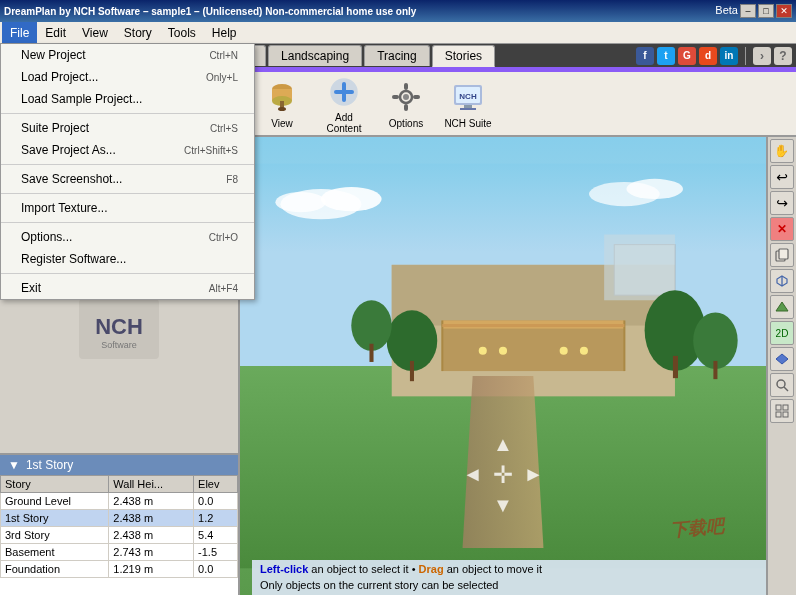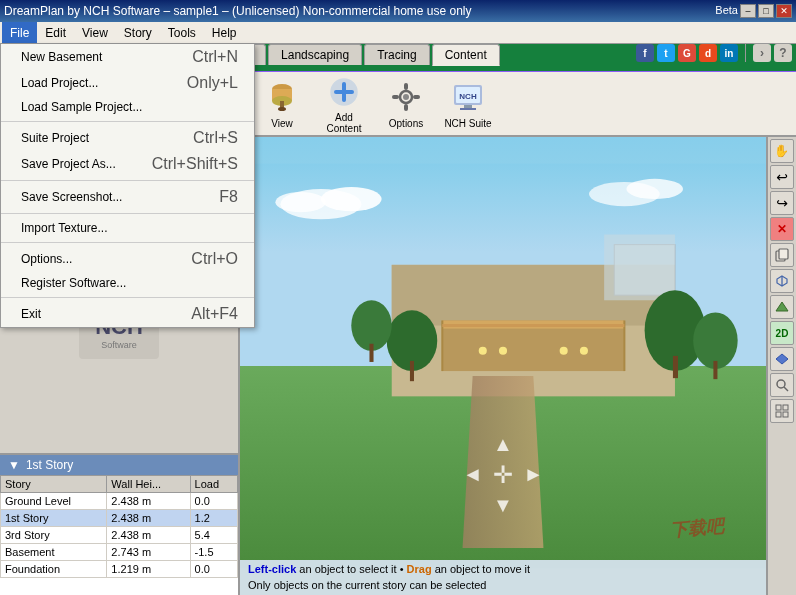"DreamPlan by NCH Software –" span { font-size: 12px -> 10px; font-weight: none -> bold }
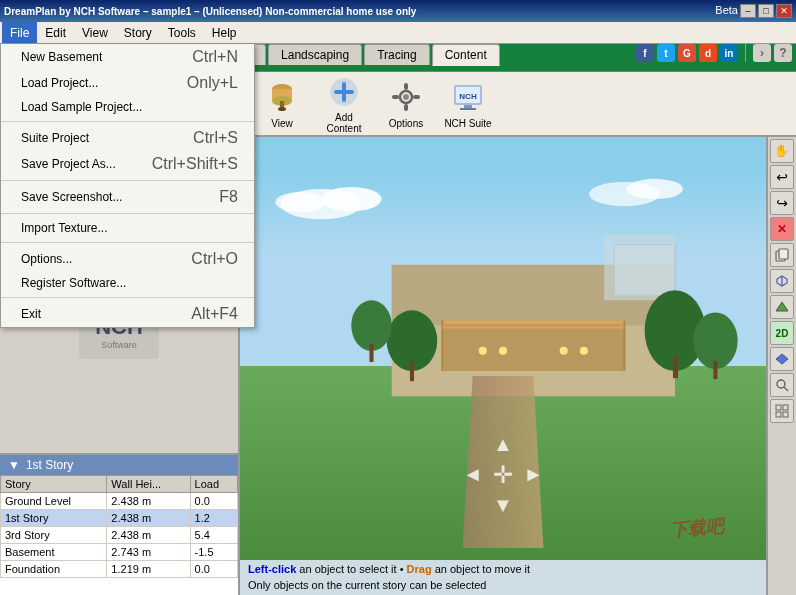"New Basement" span { text: Basement -> Project }
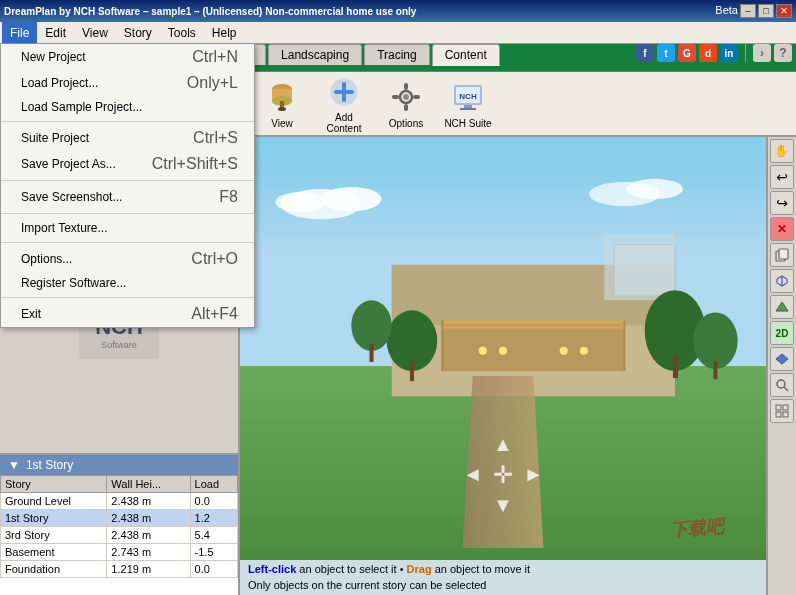"Ctrl+N" .dropdown-item .shortcut { font-size: 16px -> 10px }
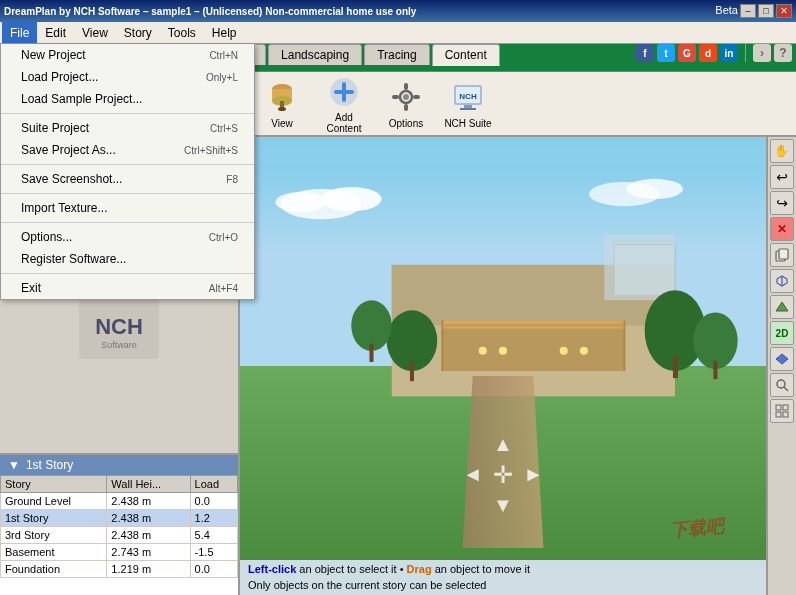"Landscaping" #toolbar-tabs { align-items: flex-start -> center; background: #15803d -> #404040; border-bottom: 1px solid #8b5cf6 -> 5px solid #8b5cf6 }
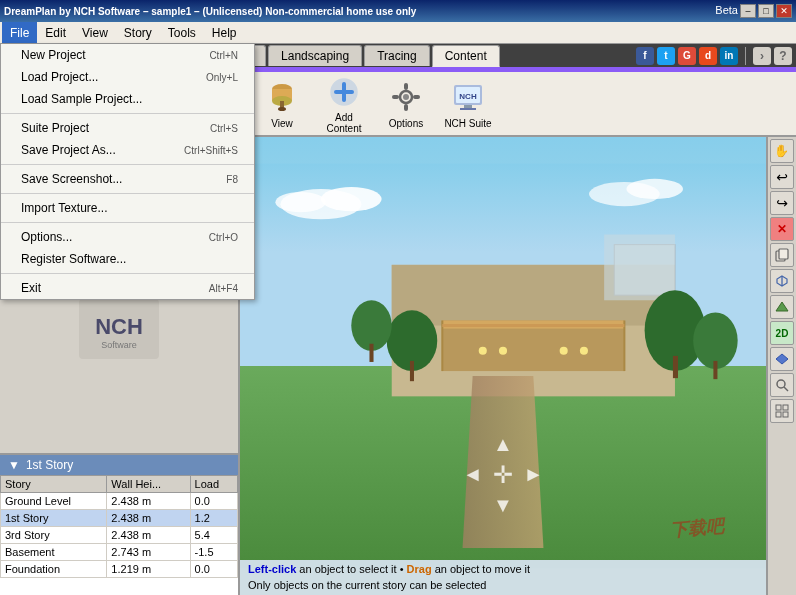"Content" div.tab-item { text: Content -> Stories }
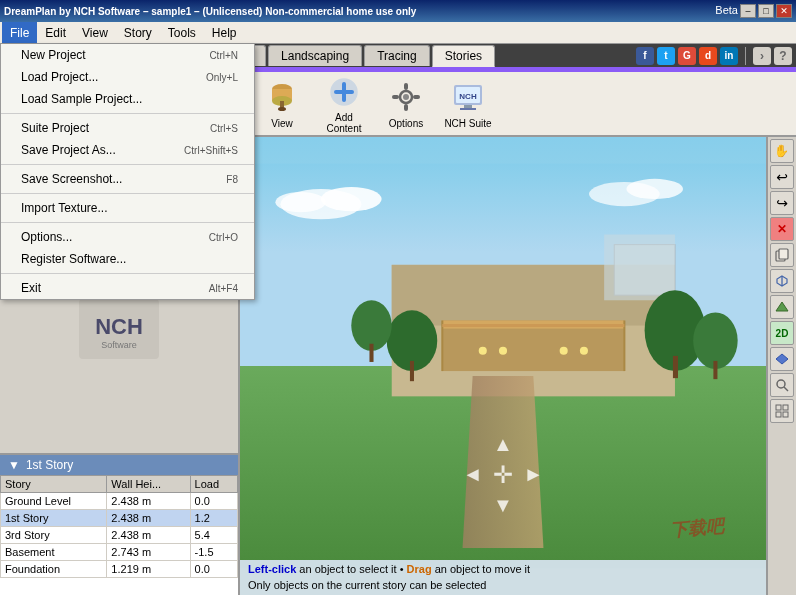"2D" .right-tool.special { font-weight: bold -> normal }
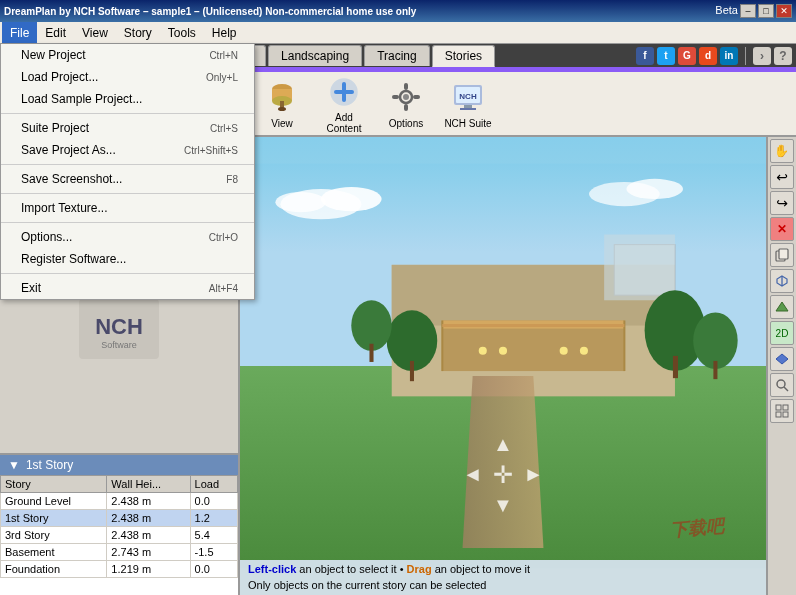"Load" th { text: Load -> Elev }
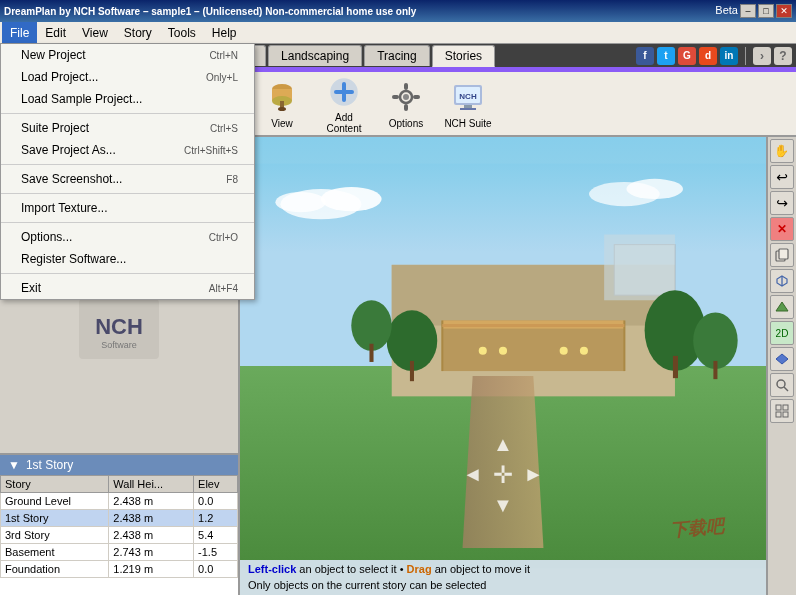"Left-click an object to select" #status-bar { left: 0 -> 12px }
